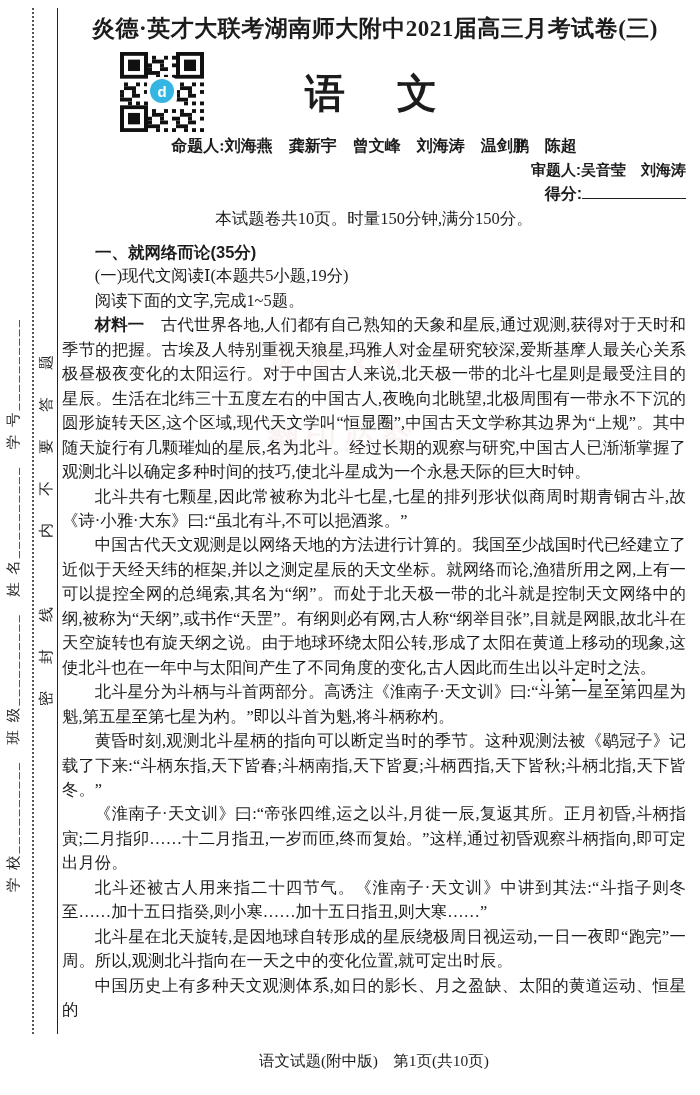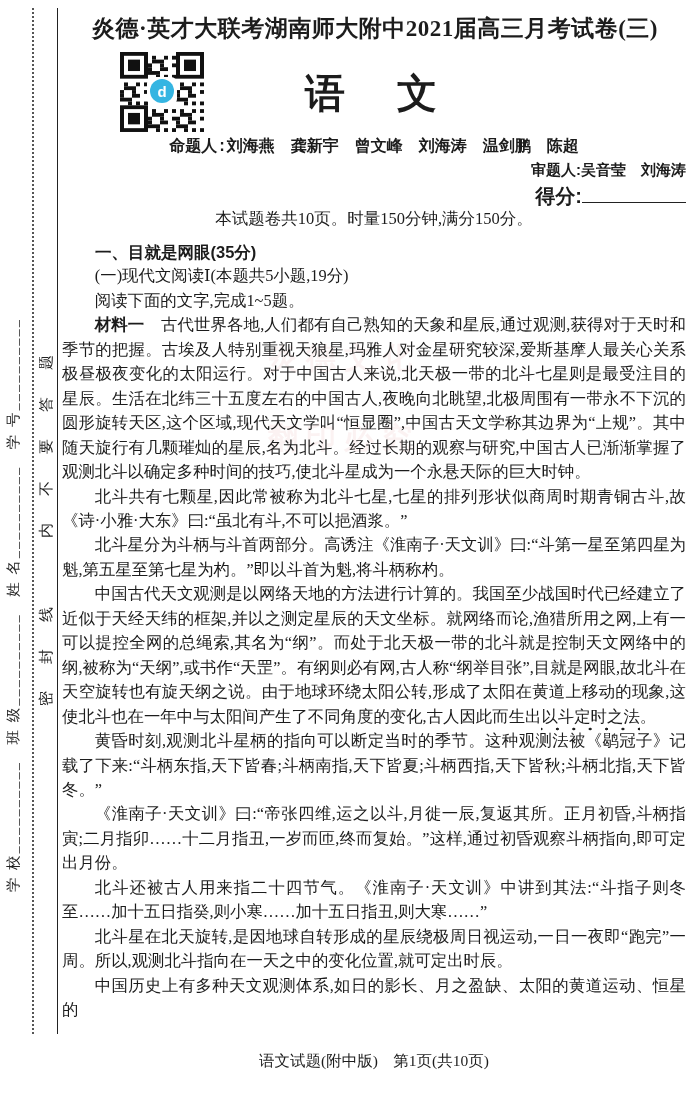"命题人:刘海燕 龚新宇 曾文峰 刘海涛 温剑鹏" .setters { font-family: Liberation Mono, monospace -> Liberation Serif, serif }
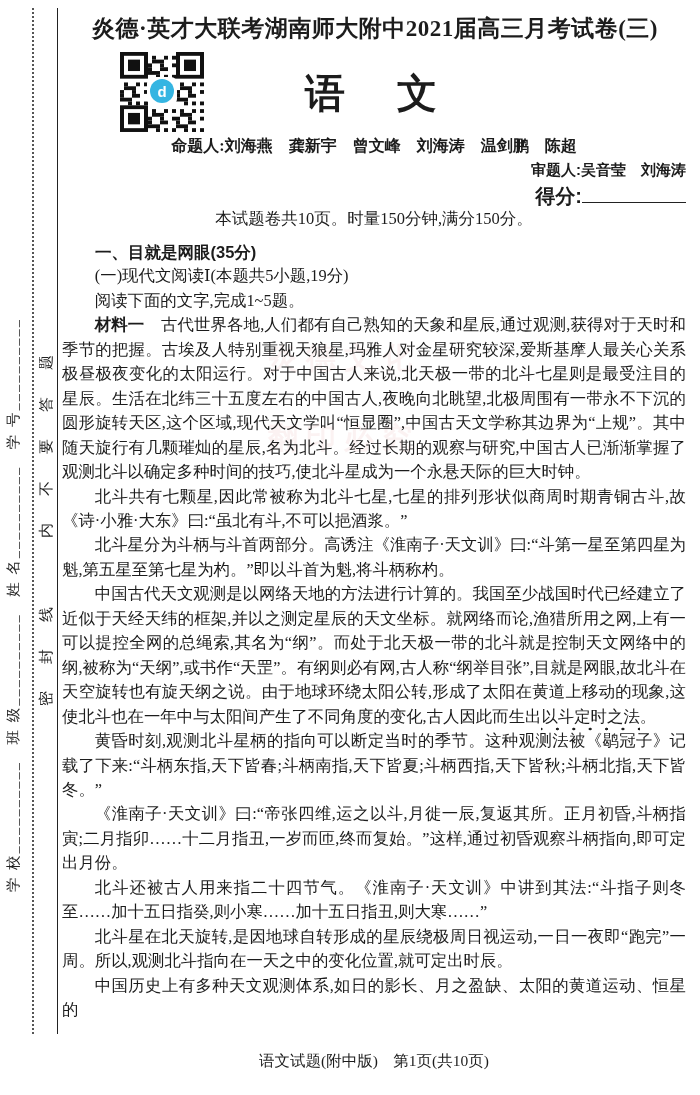"得分:" .score-row { font-size: 20px -> 16px }
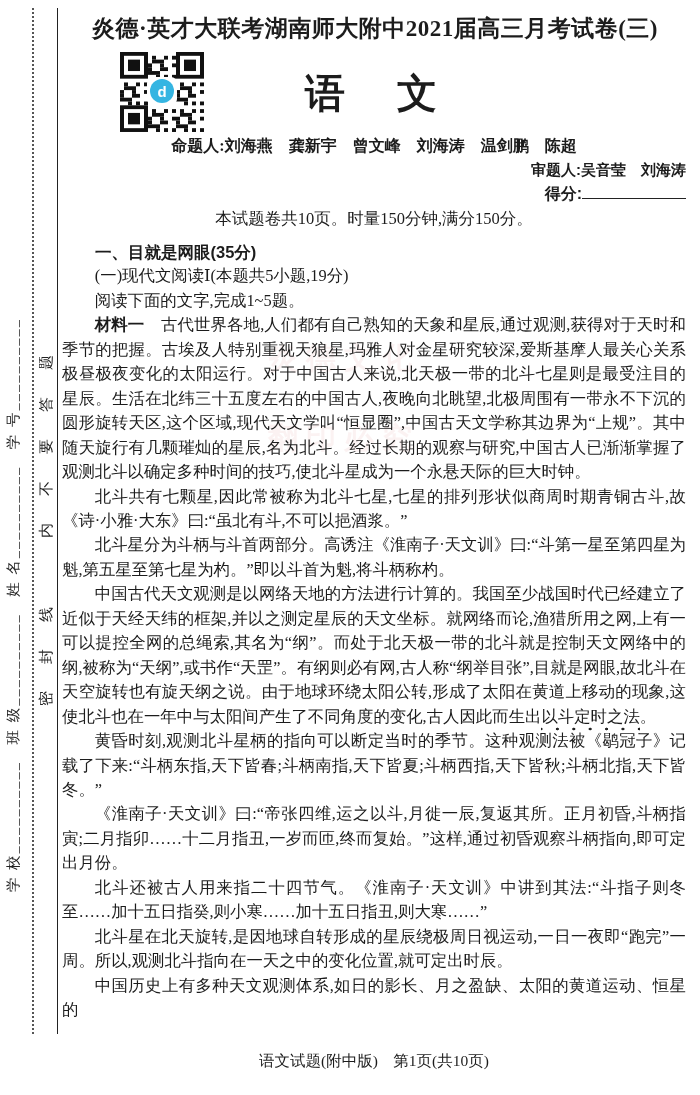"一、目就是网眼(35分)" p.sec-head { text: 目就是网眼 -> 就网络而论 }
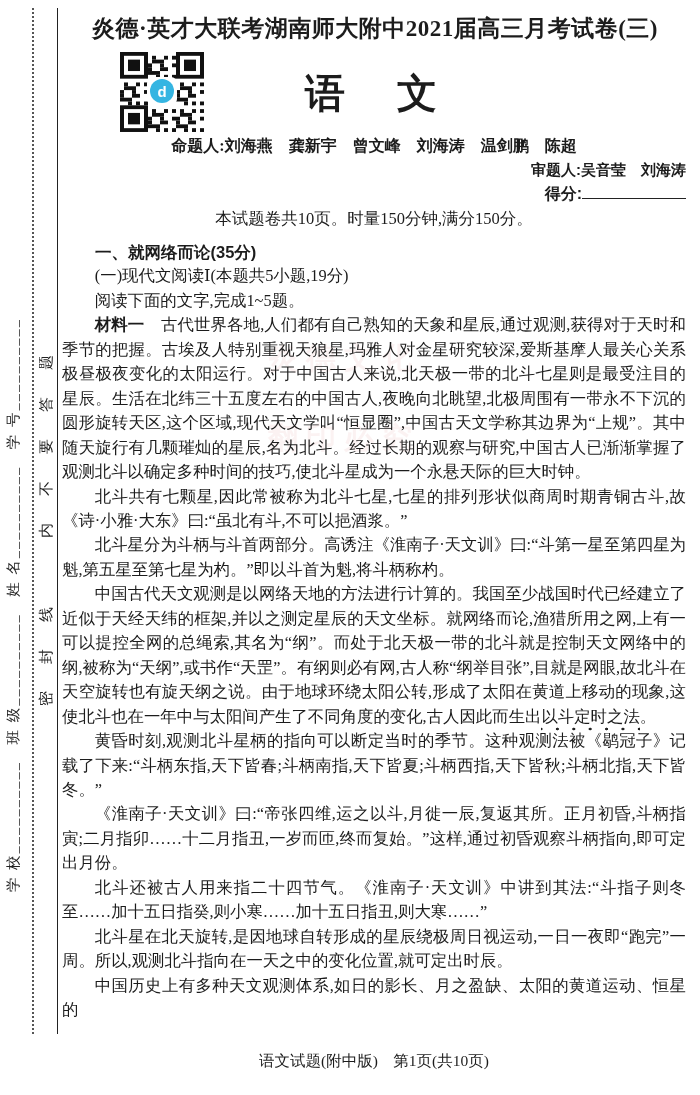"北斗星分为斗柄与斗首两部分。高诱注《淮南子·天文训》曰:“斗第一星至第四星为魁," p { order: before "中国古代天文观测是以网络天地的方法进行计算的。我国至少战国时代已经建立了近似于天" -> after "中国古代天文观测是以网络天地的方法进行计算的。我国至少战国时代已经建立了近似于天" }
